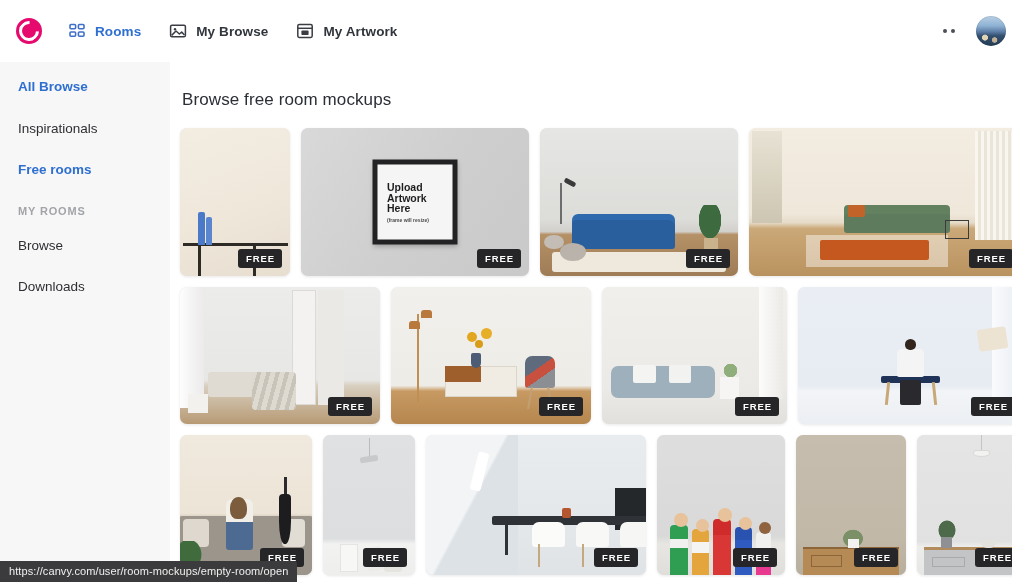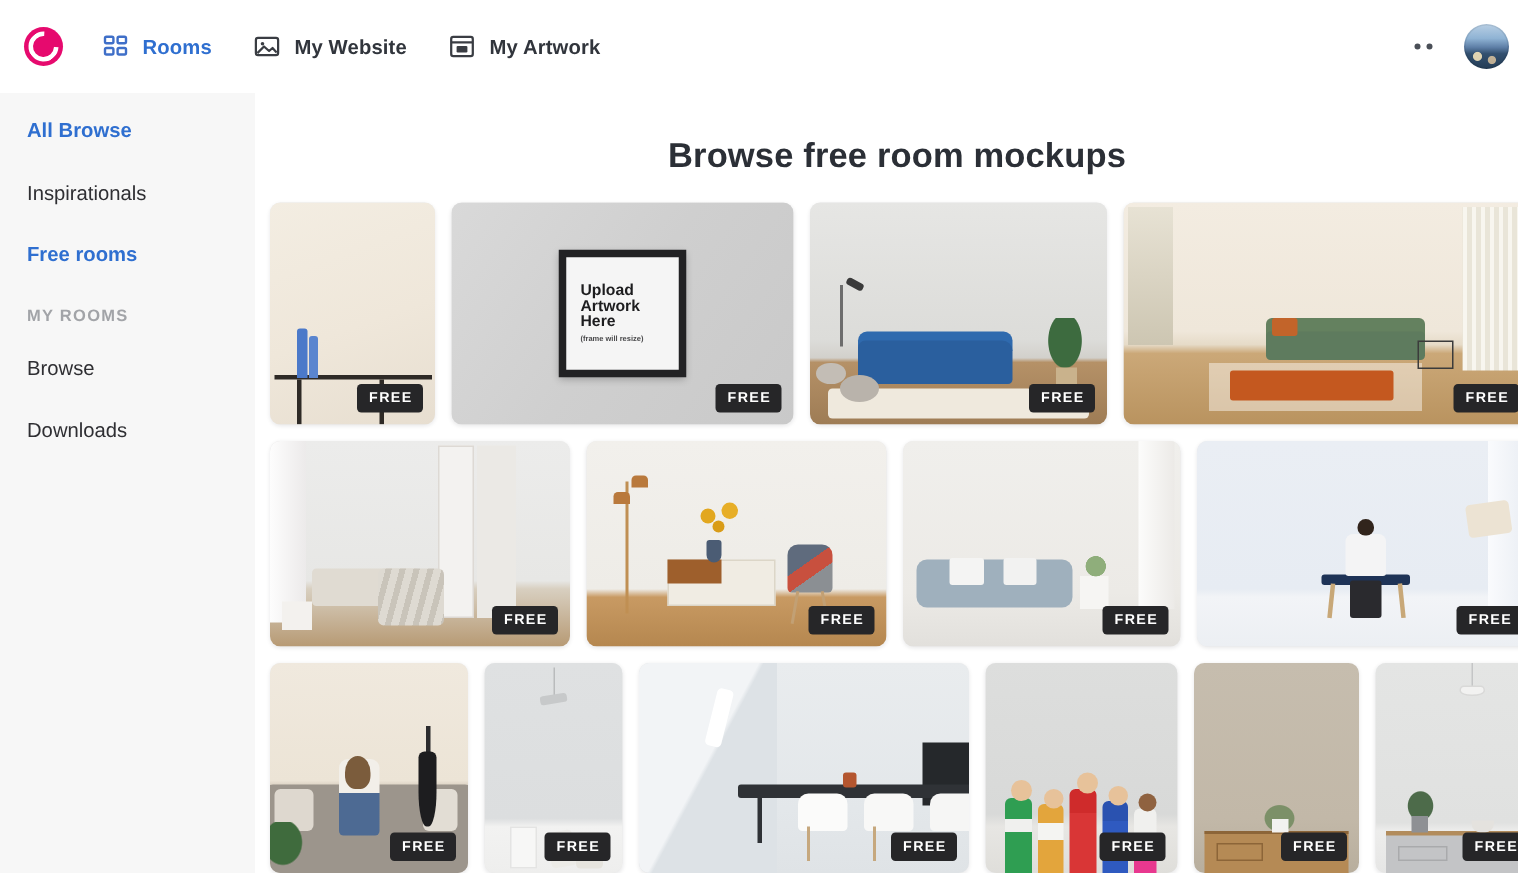"My Website" span.lbl { text: Website -> Browse }
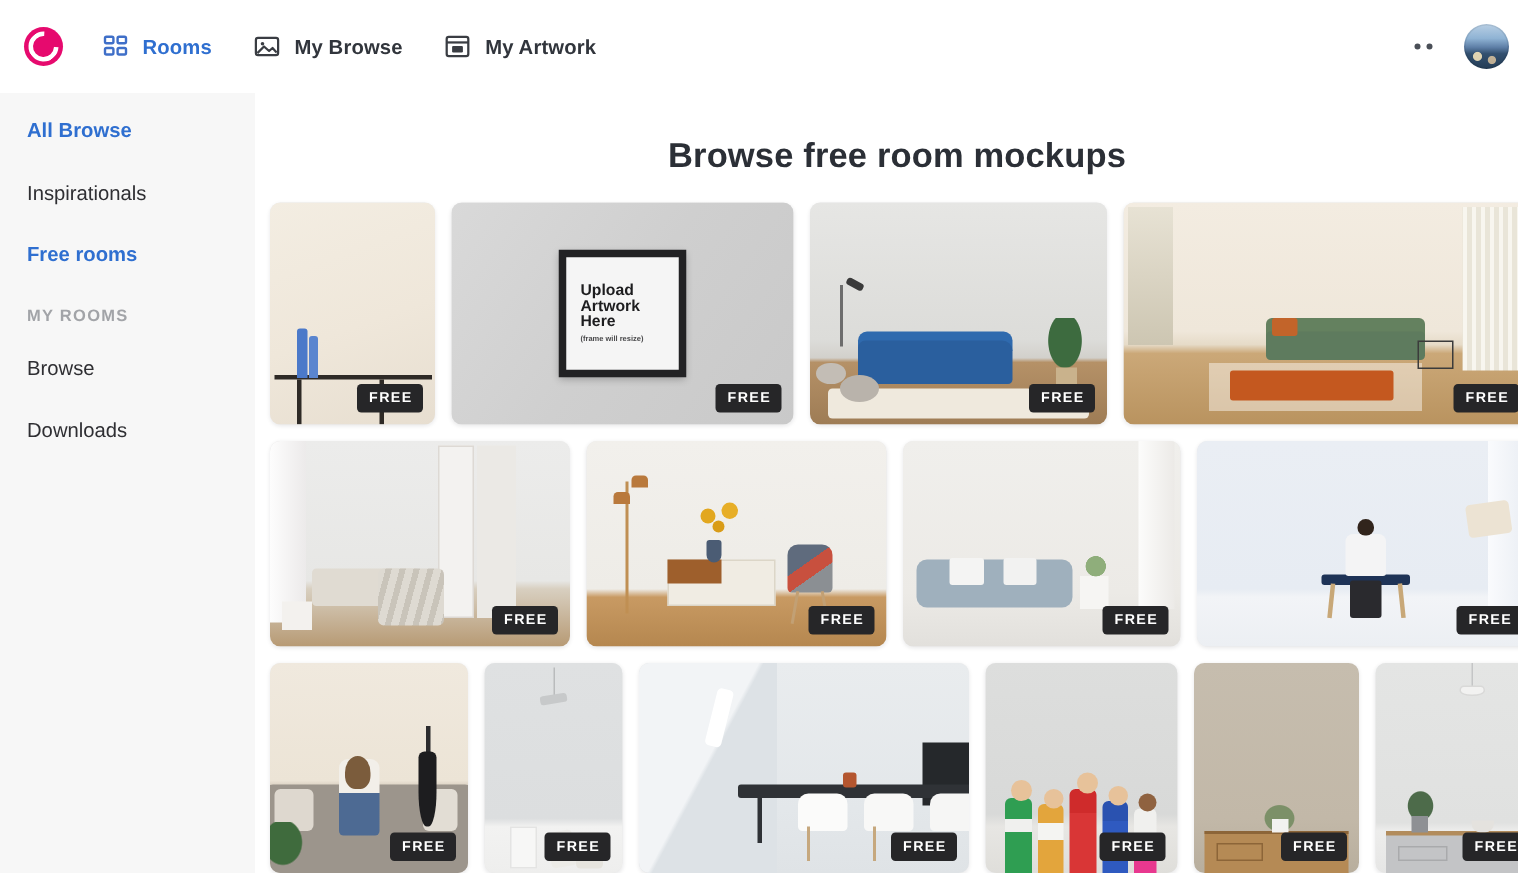"Browse free room mockups" .page-title { font-size: 23px -> 17px; font-weight: 700 -> 400; text-align: center -> none }
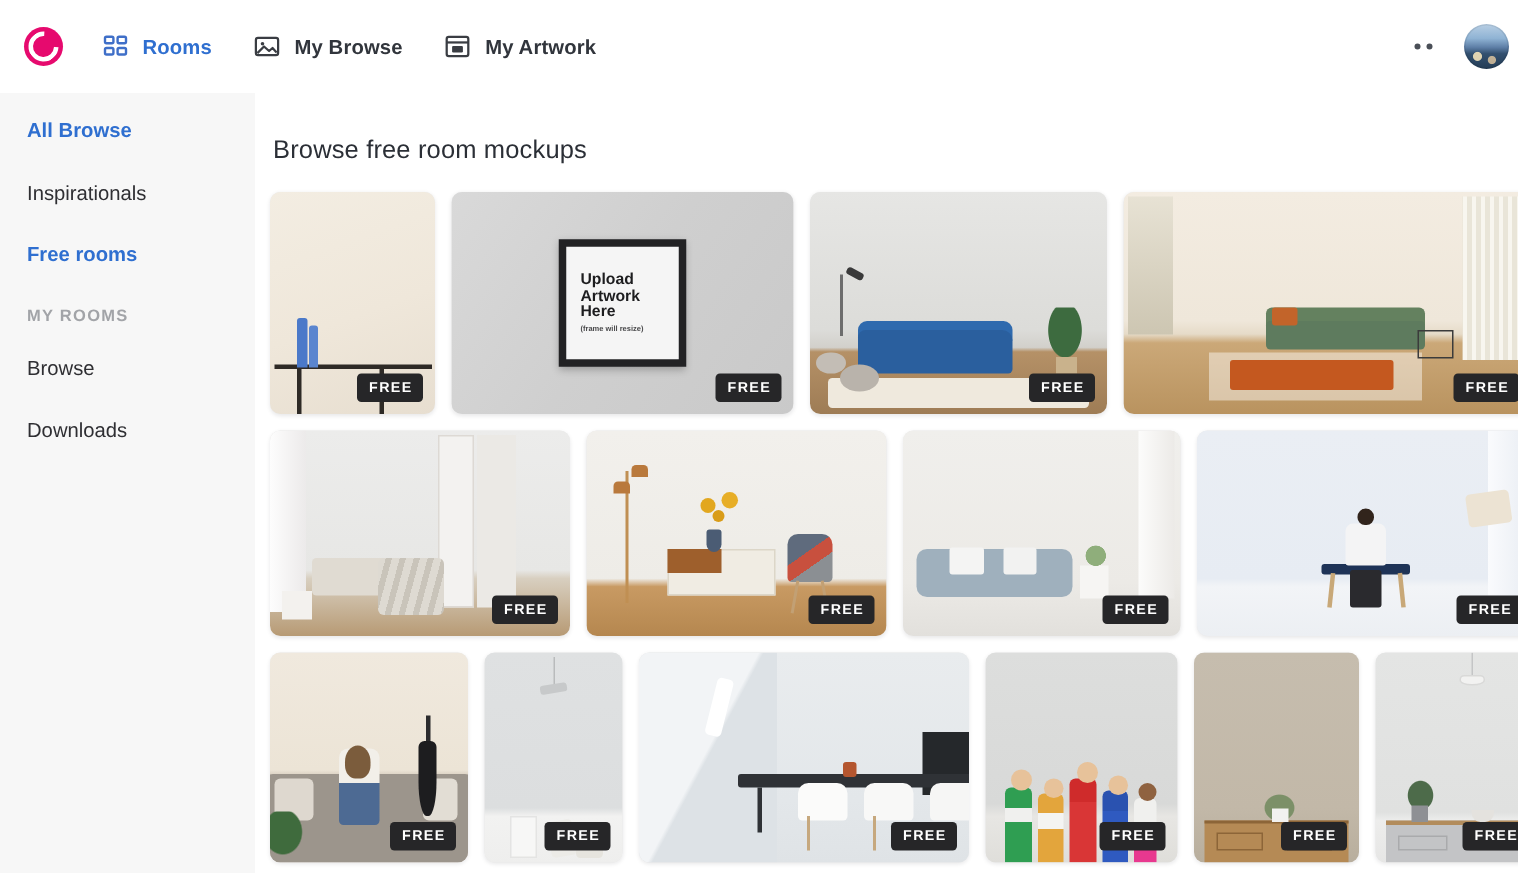"https://canvy.com/user/room-mockups/empt" div.statusbar { html: none -> <div>https://canvy.com/user/room-mockups/empty-room/open</div> }
